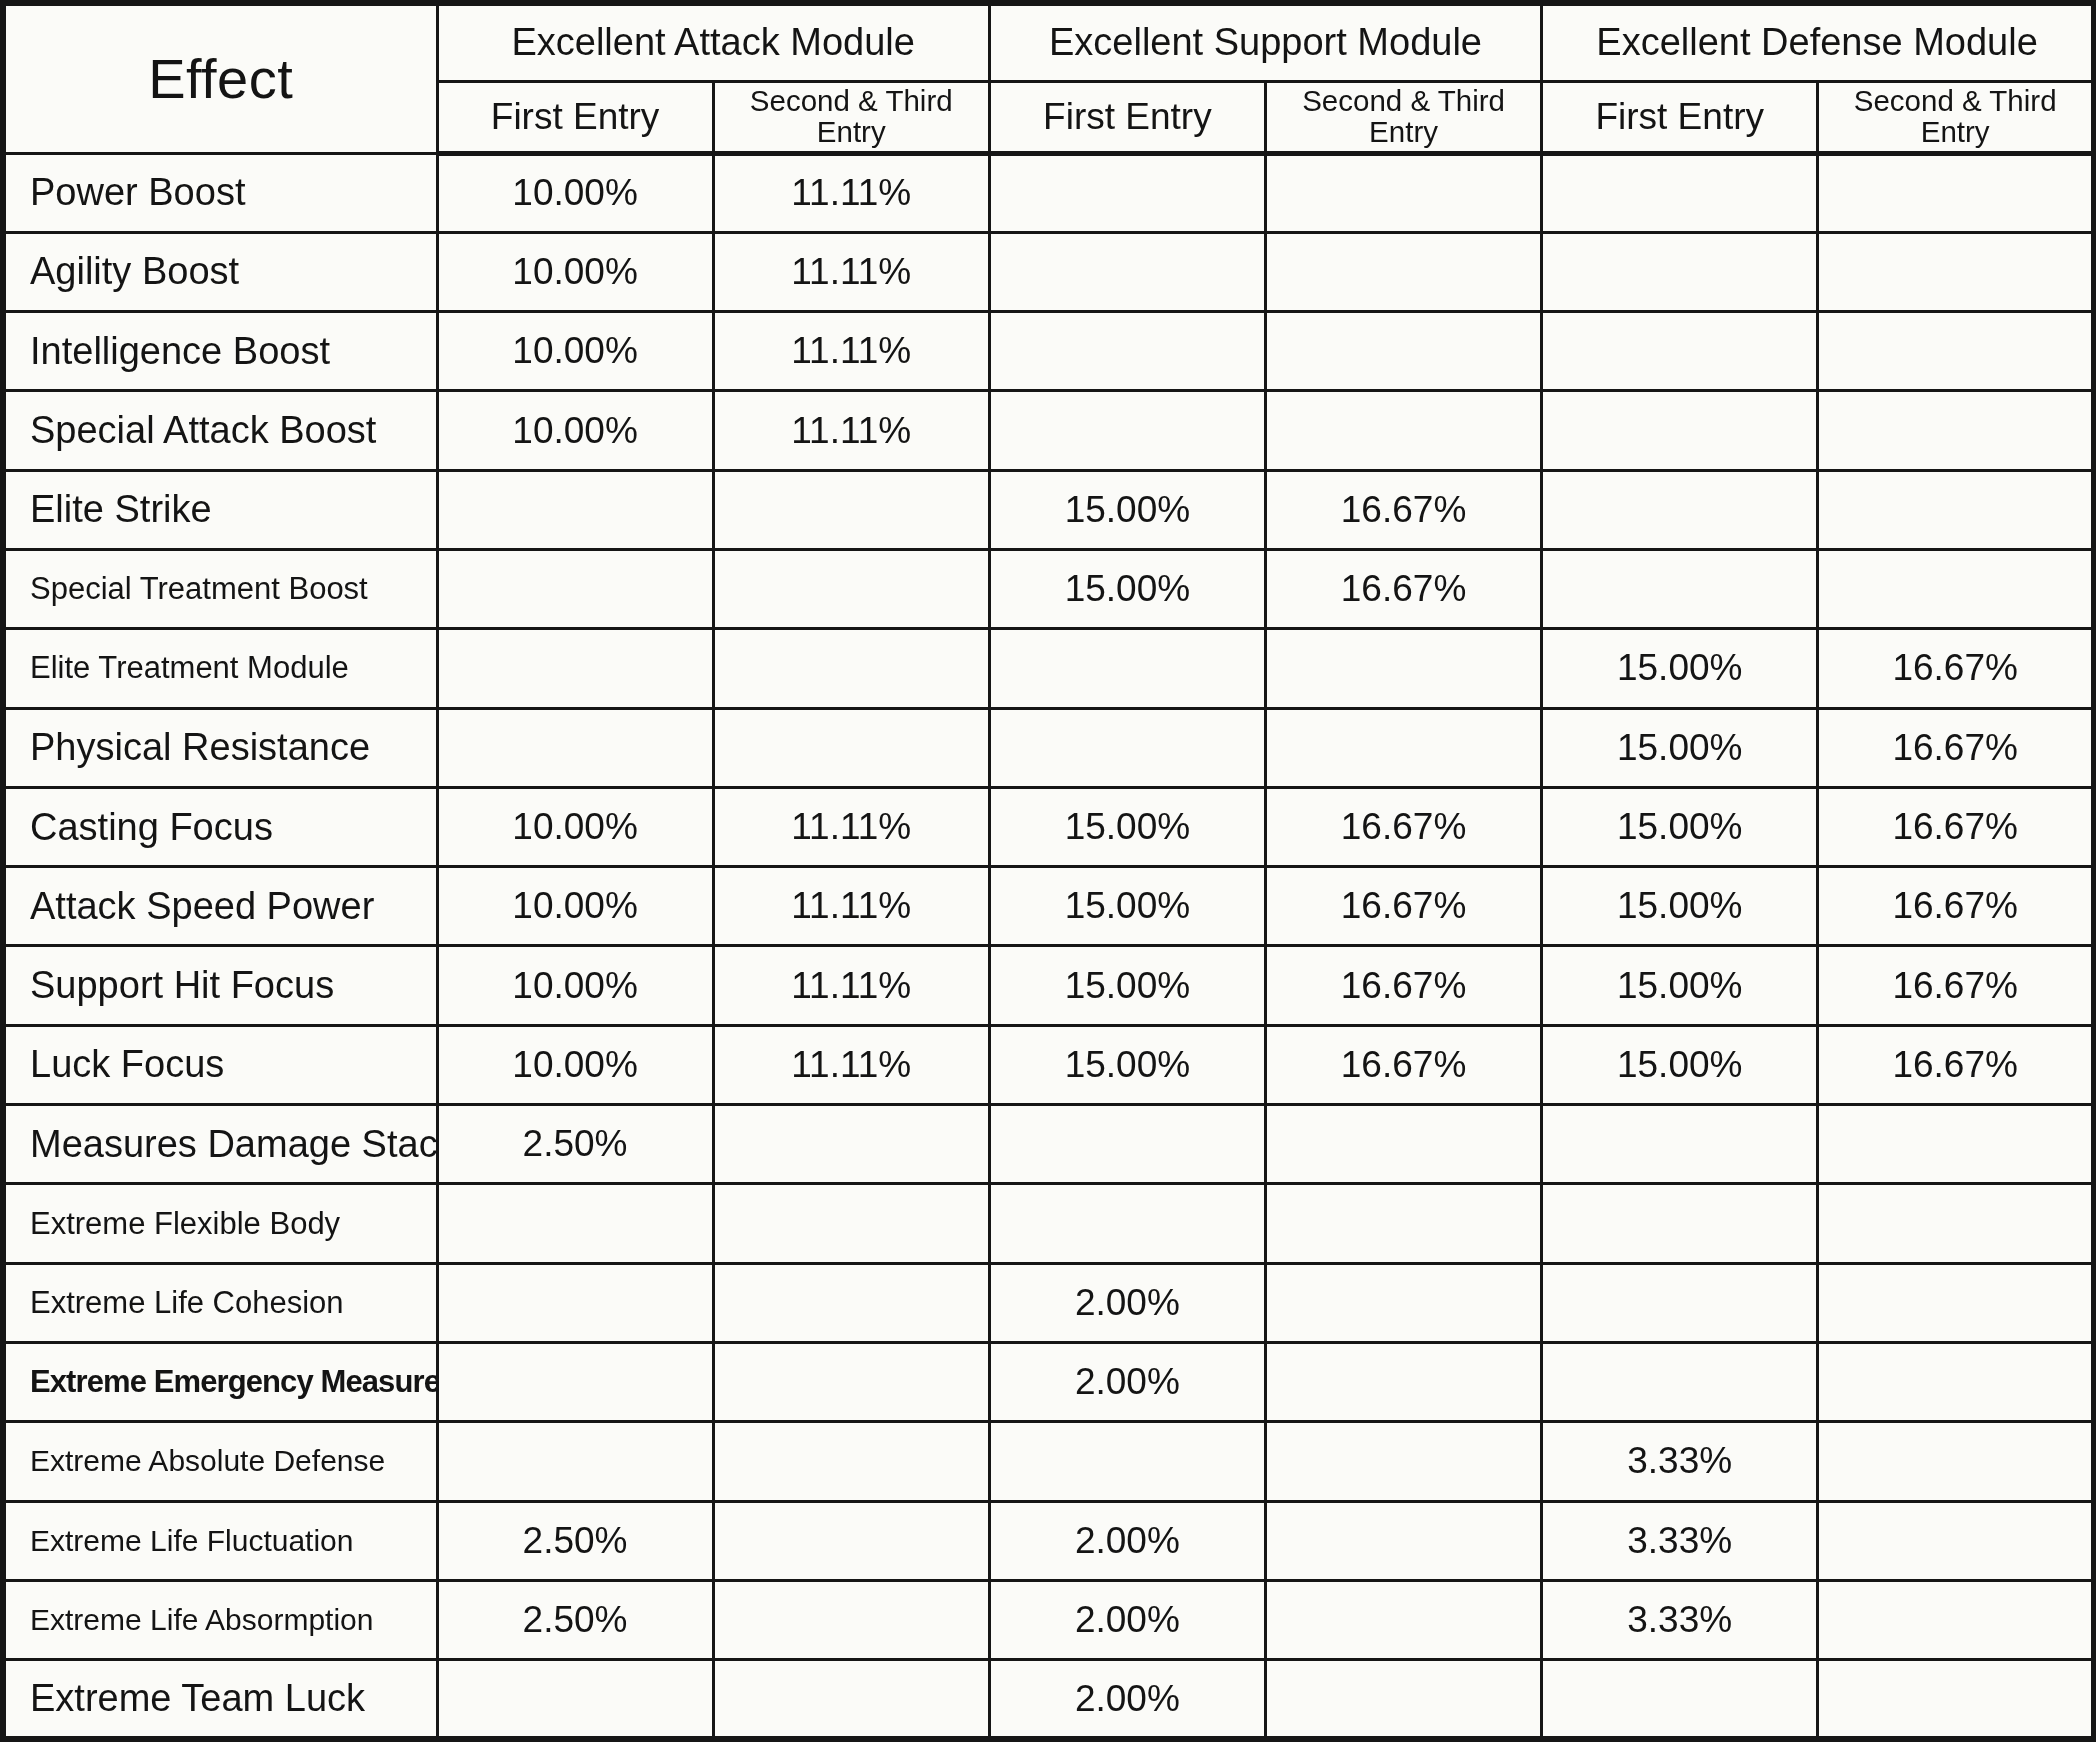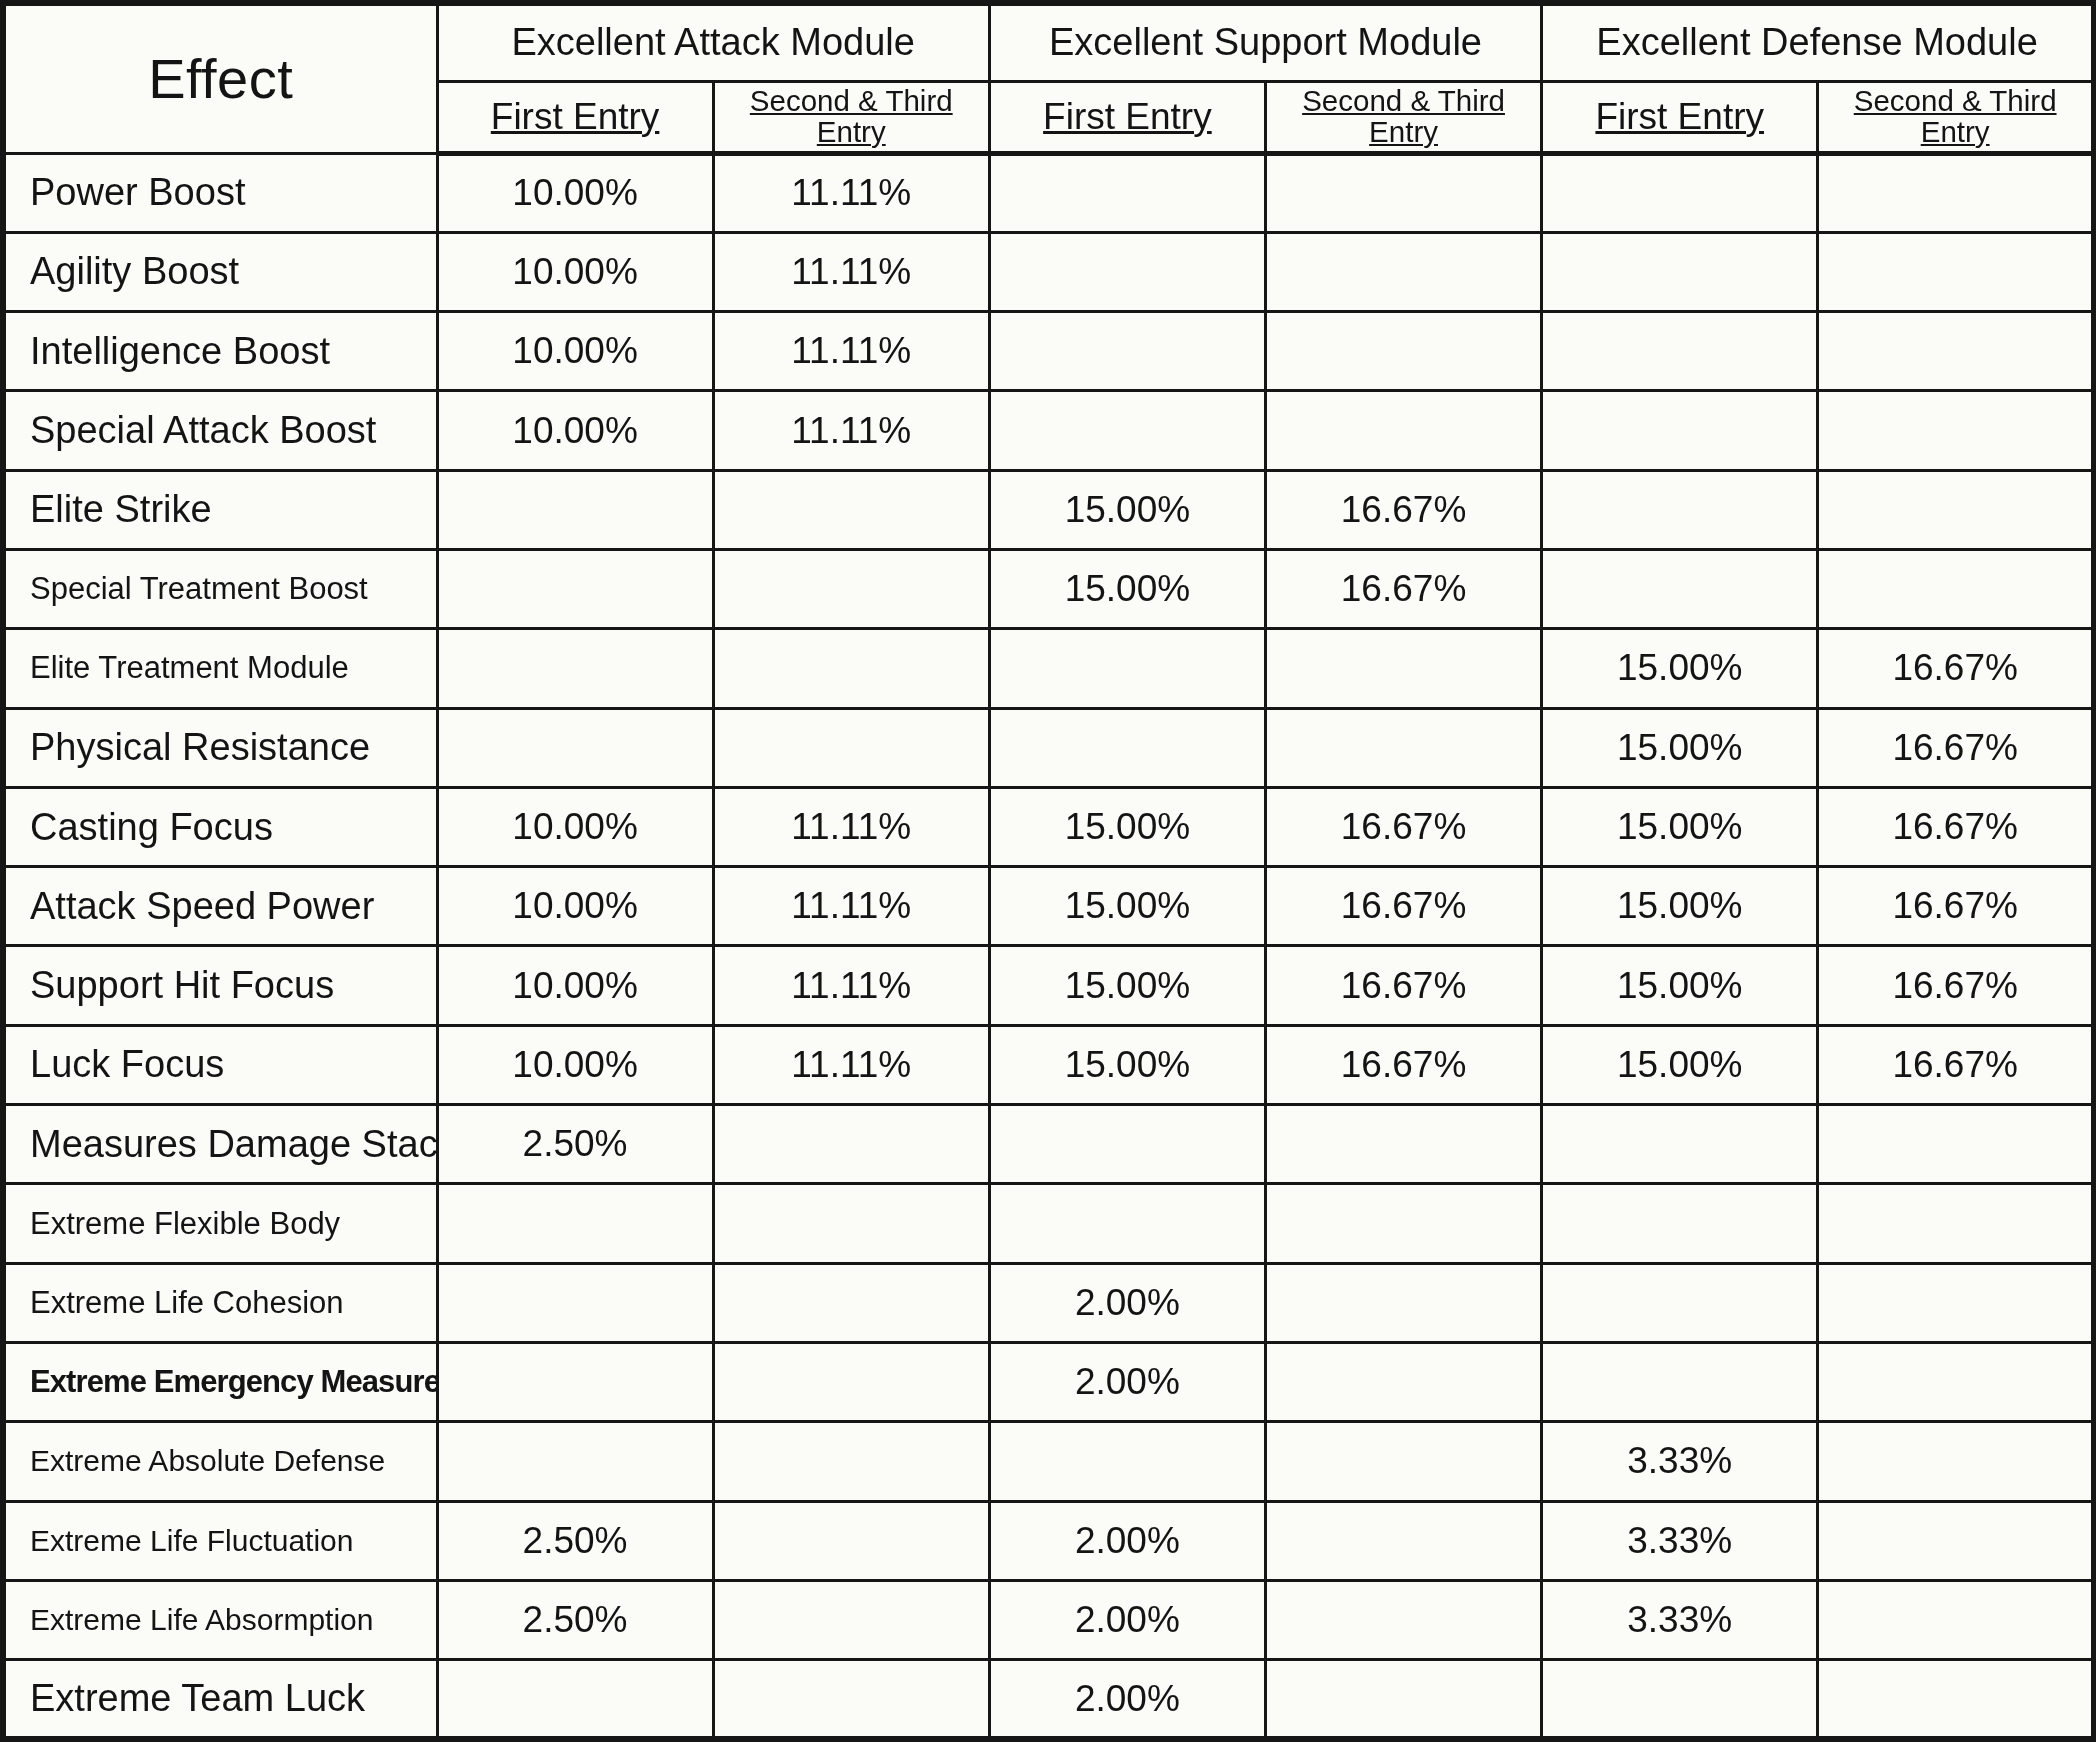"First Entry" thead tr.entry-row th { text-decoration: underline -> none }
